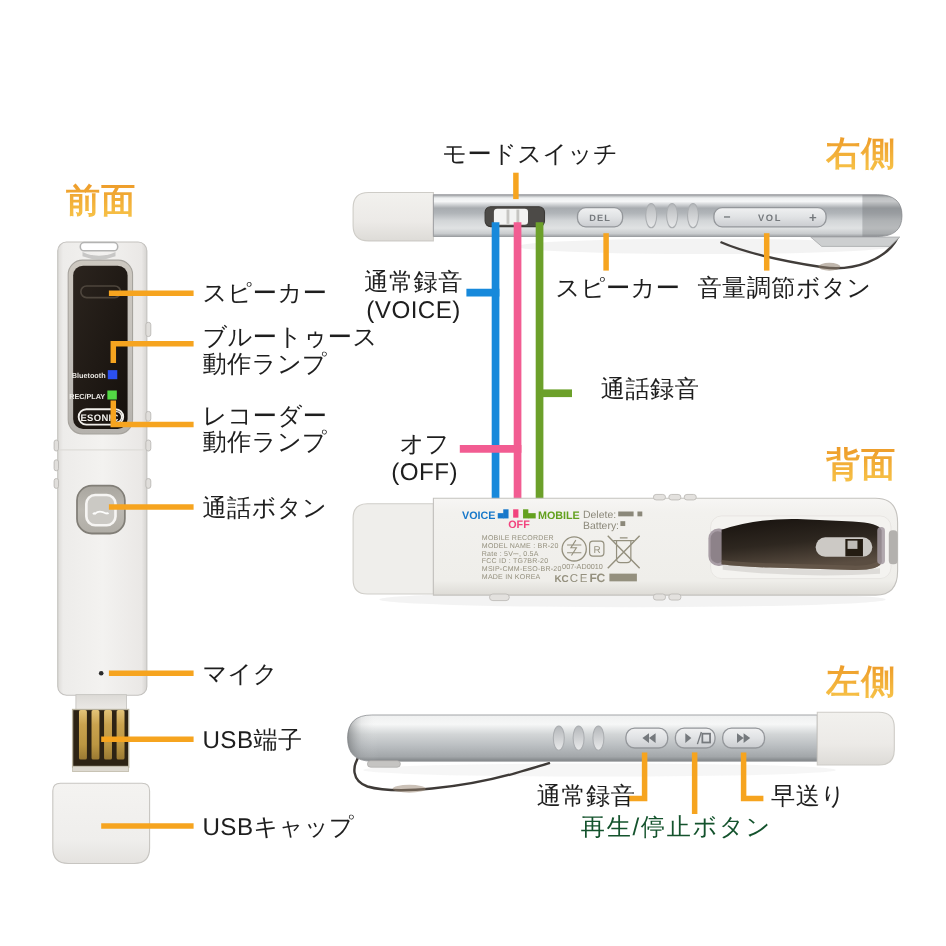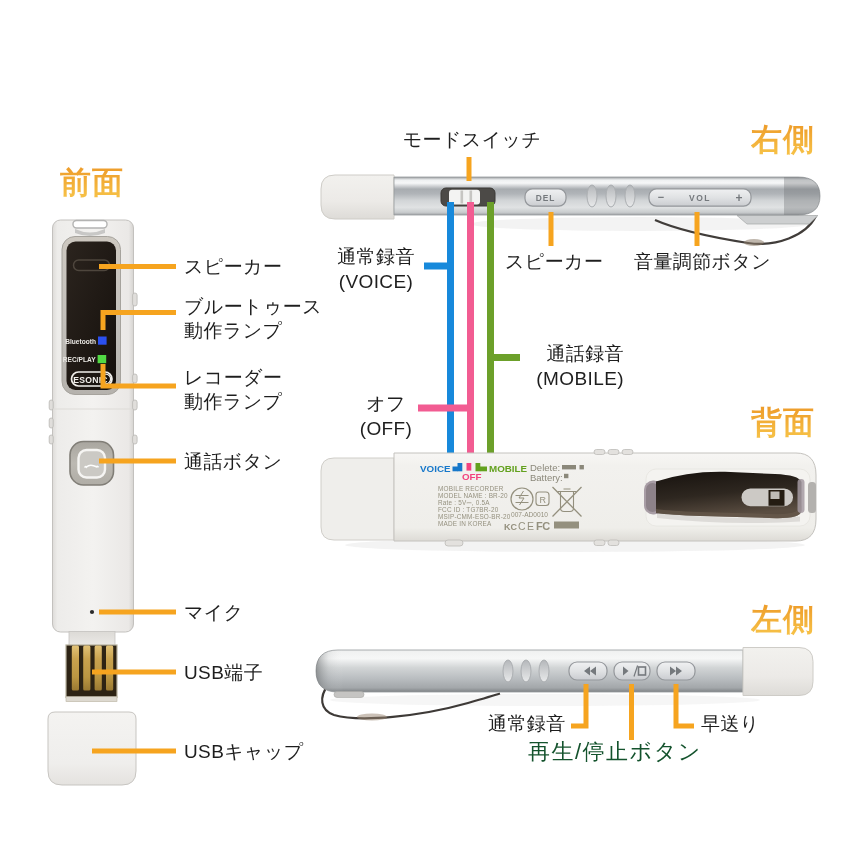"モードスイッチ" .lbl { font-size: 19px -> 22px }
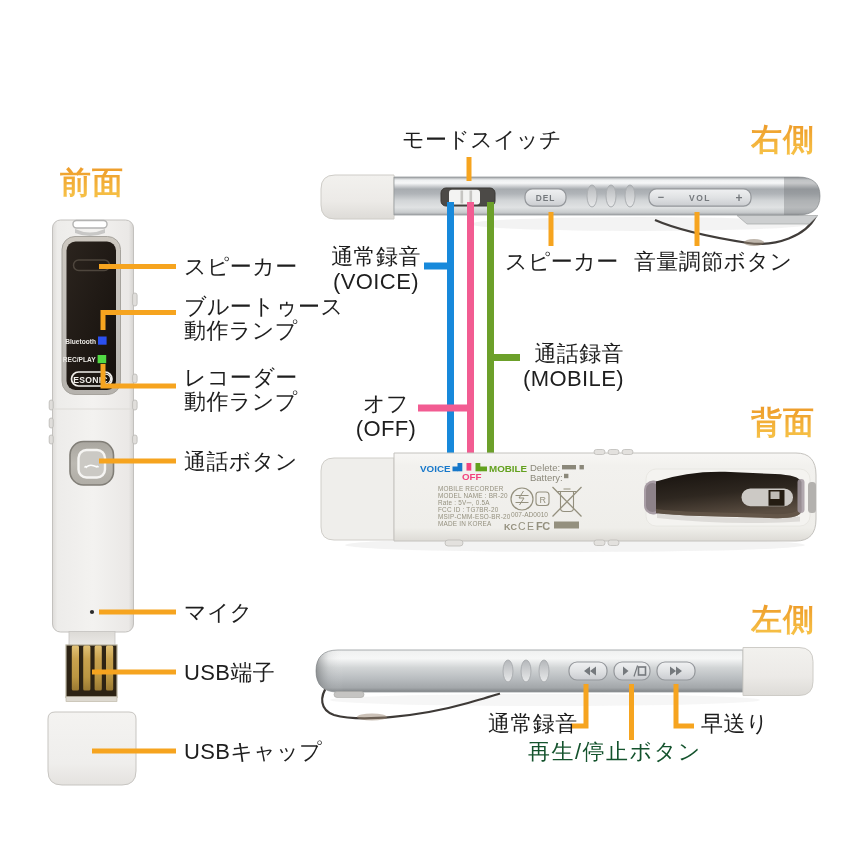"通話録音" div.lbl { left: 504px -> 531px; text-align: right -> none }
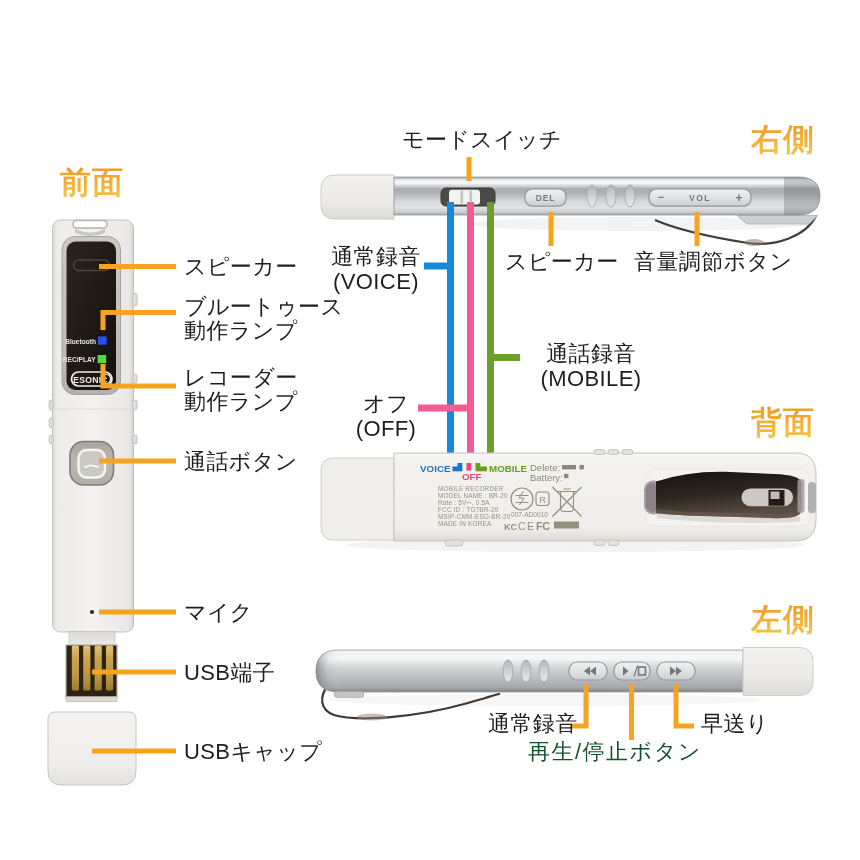"(MOBILE)" span.ln { html: <span>(MOBILE)</span> -> none }
